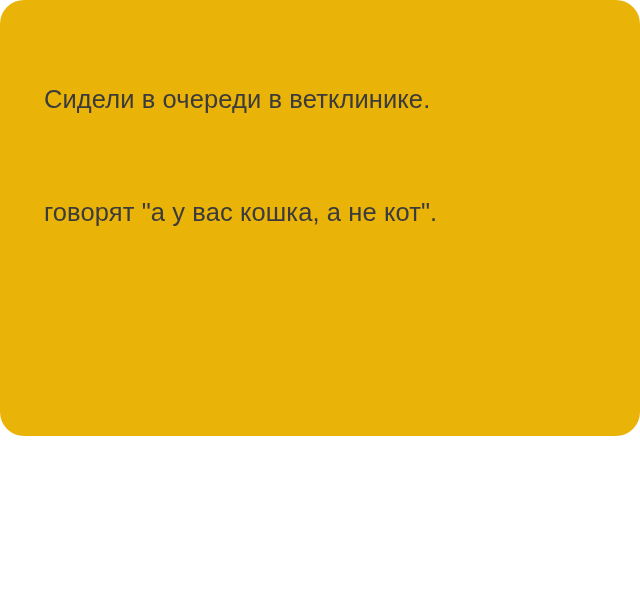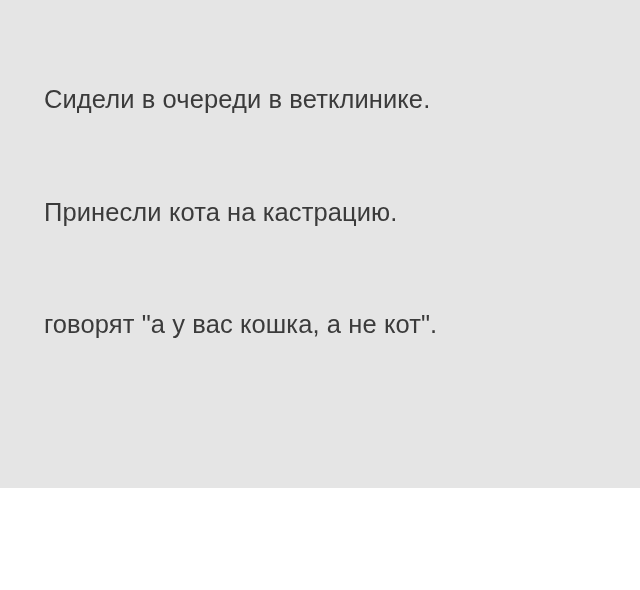"Сидели в очереди в ветклинике." #page { background: #e5e5e5 -> #eab308; border-radius: none -> 24px; height: 488px -> 436px }
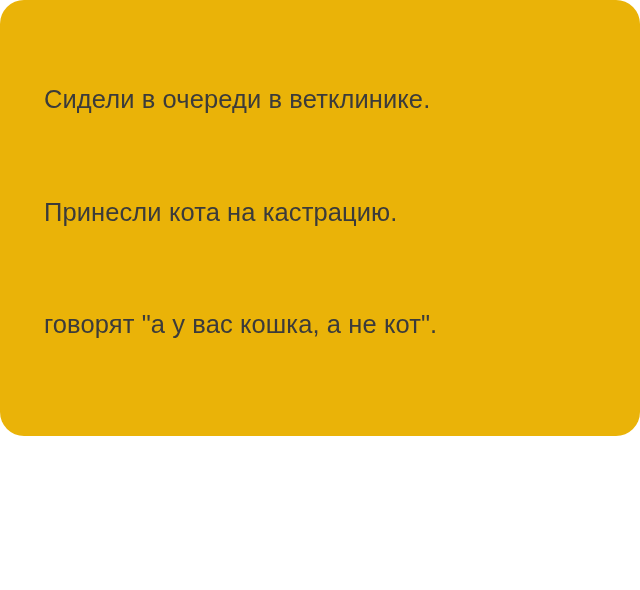"Принесли кота на кастрацию." span.line { html: <span>Принесли кота на кастрацию.</span> -> none }
